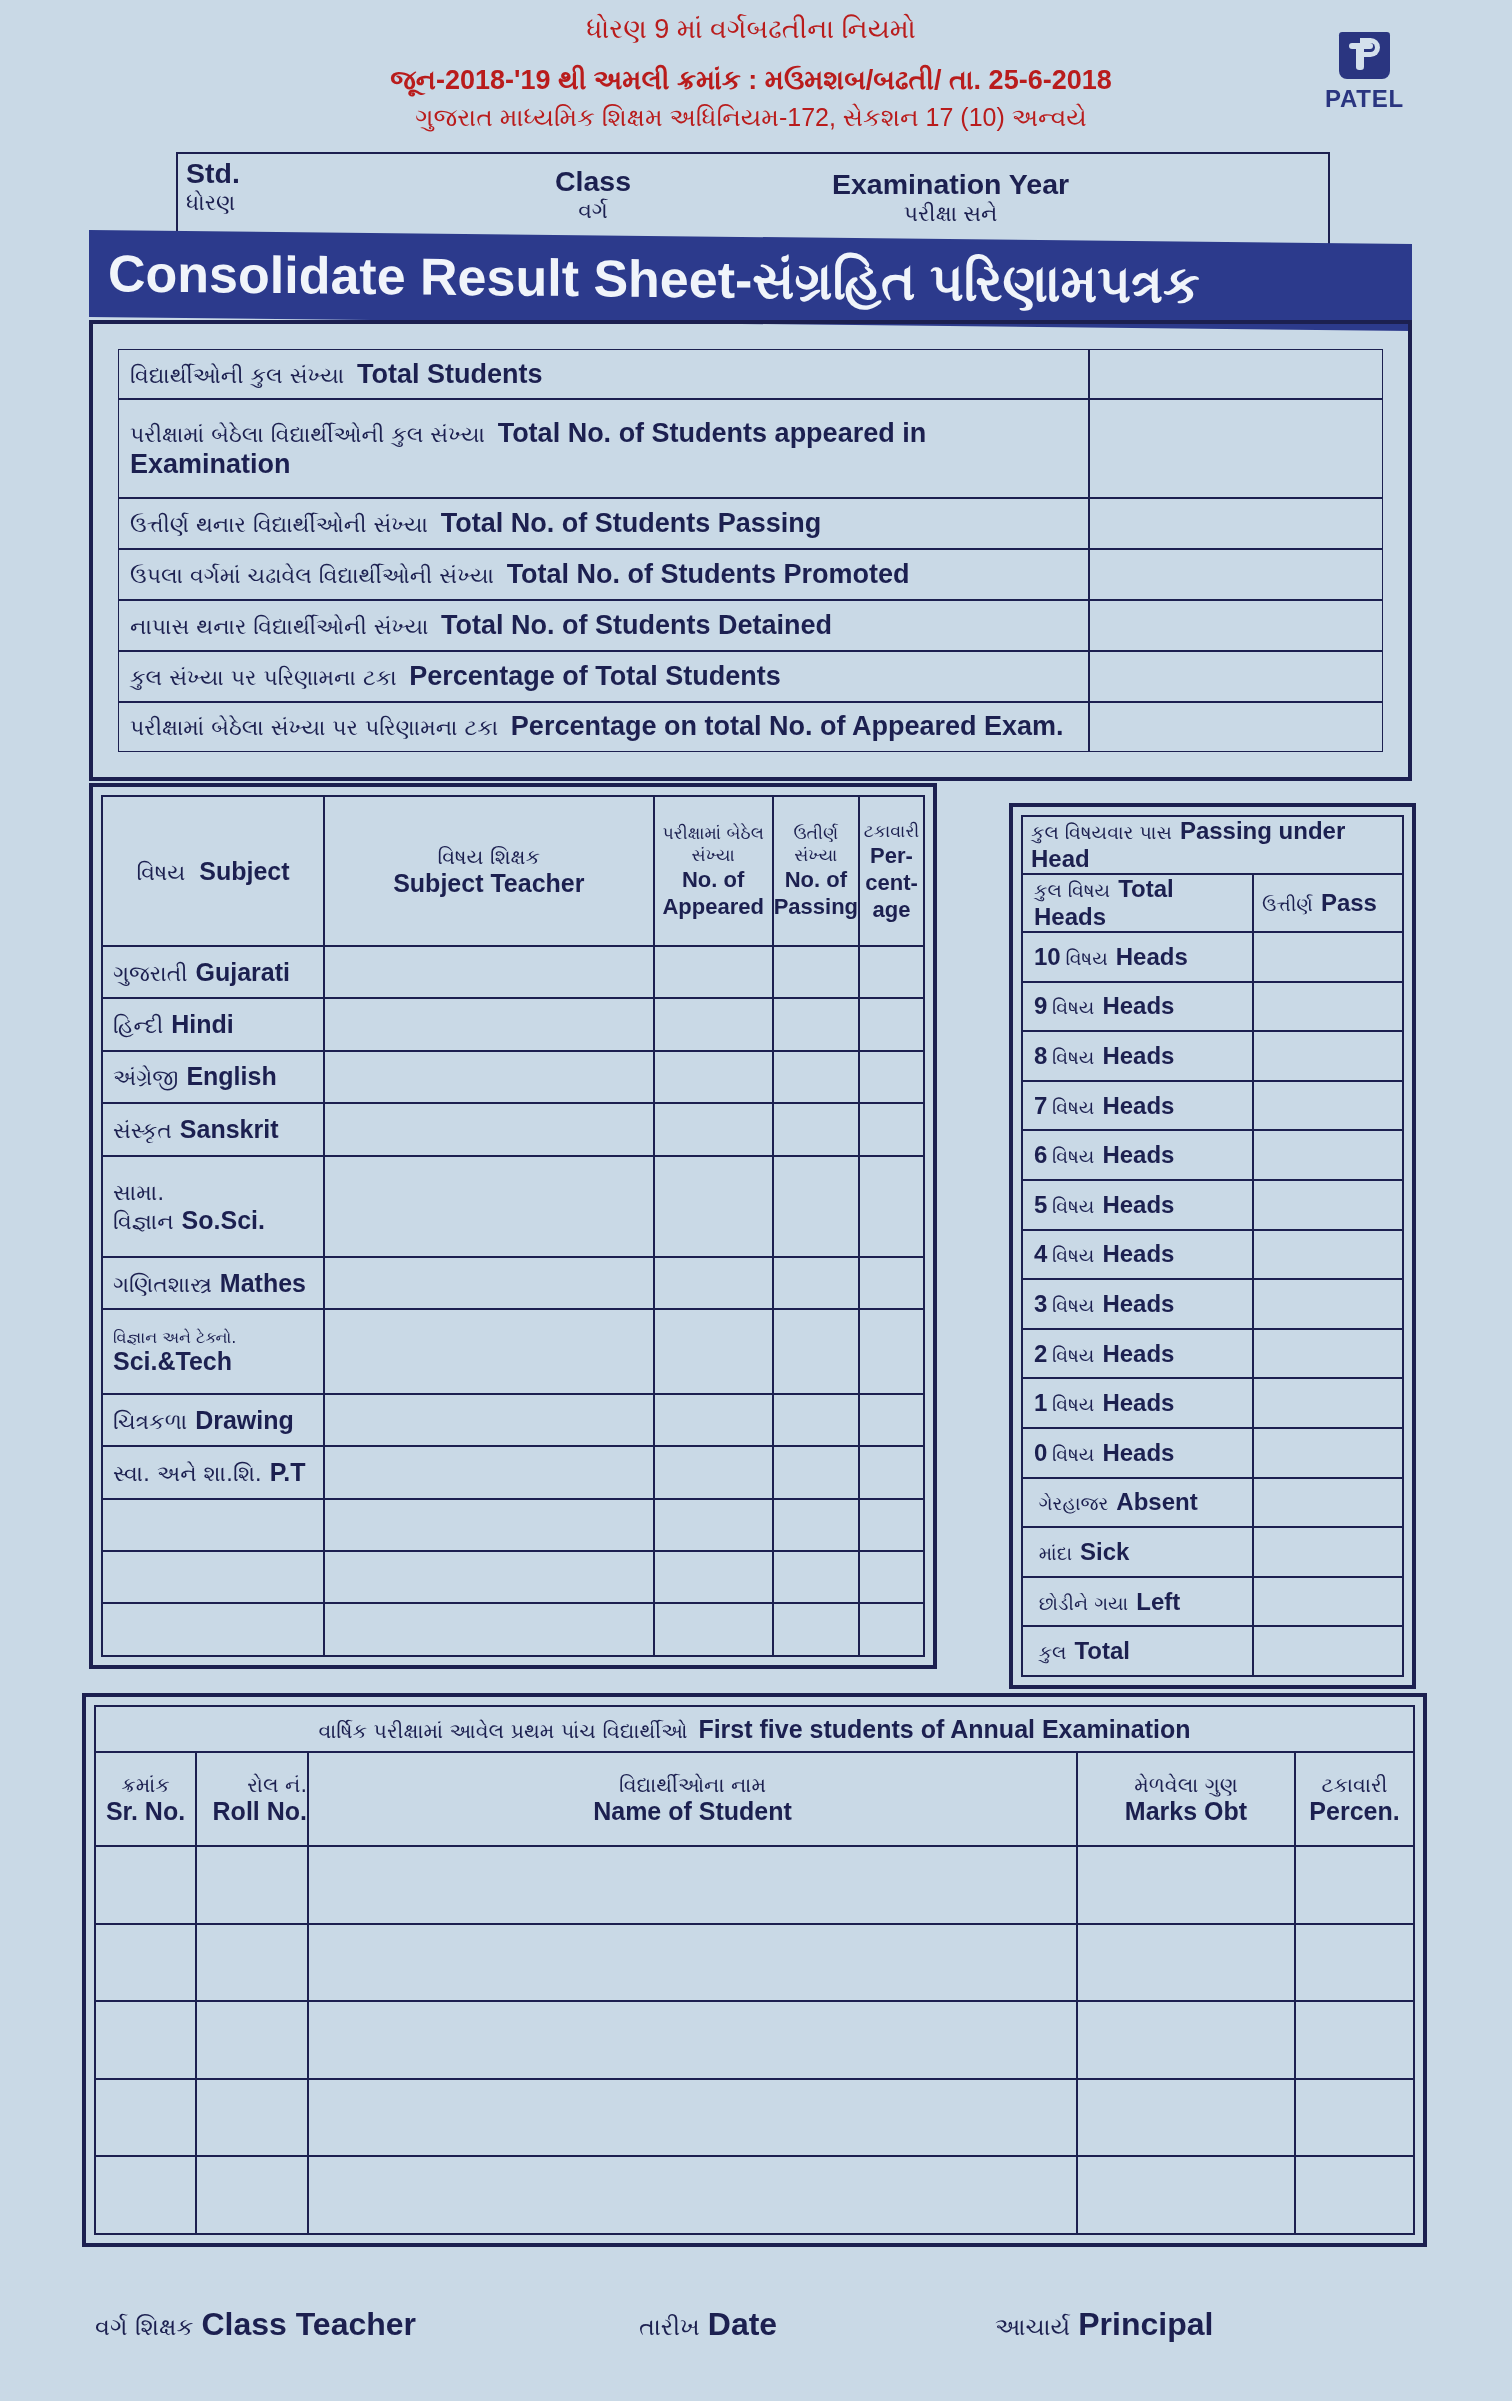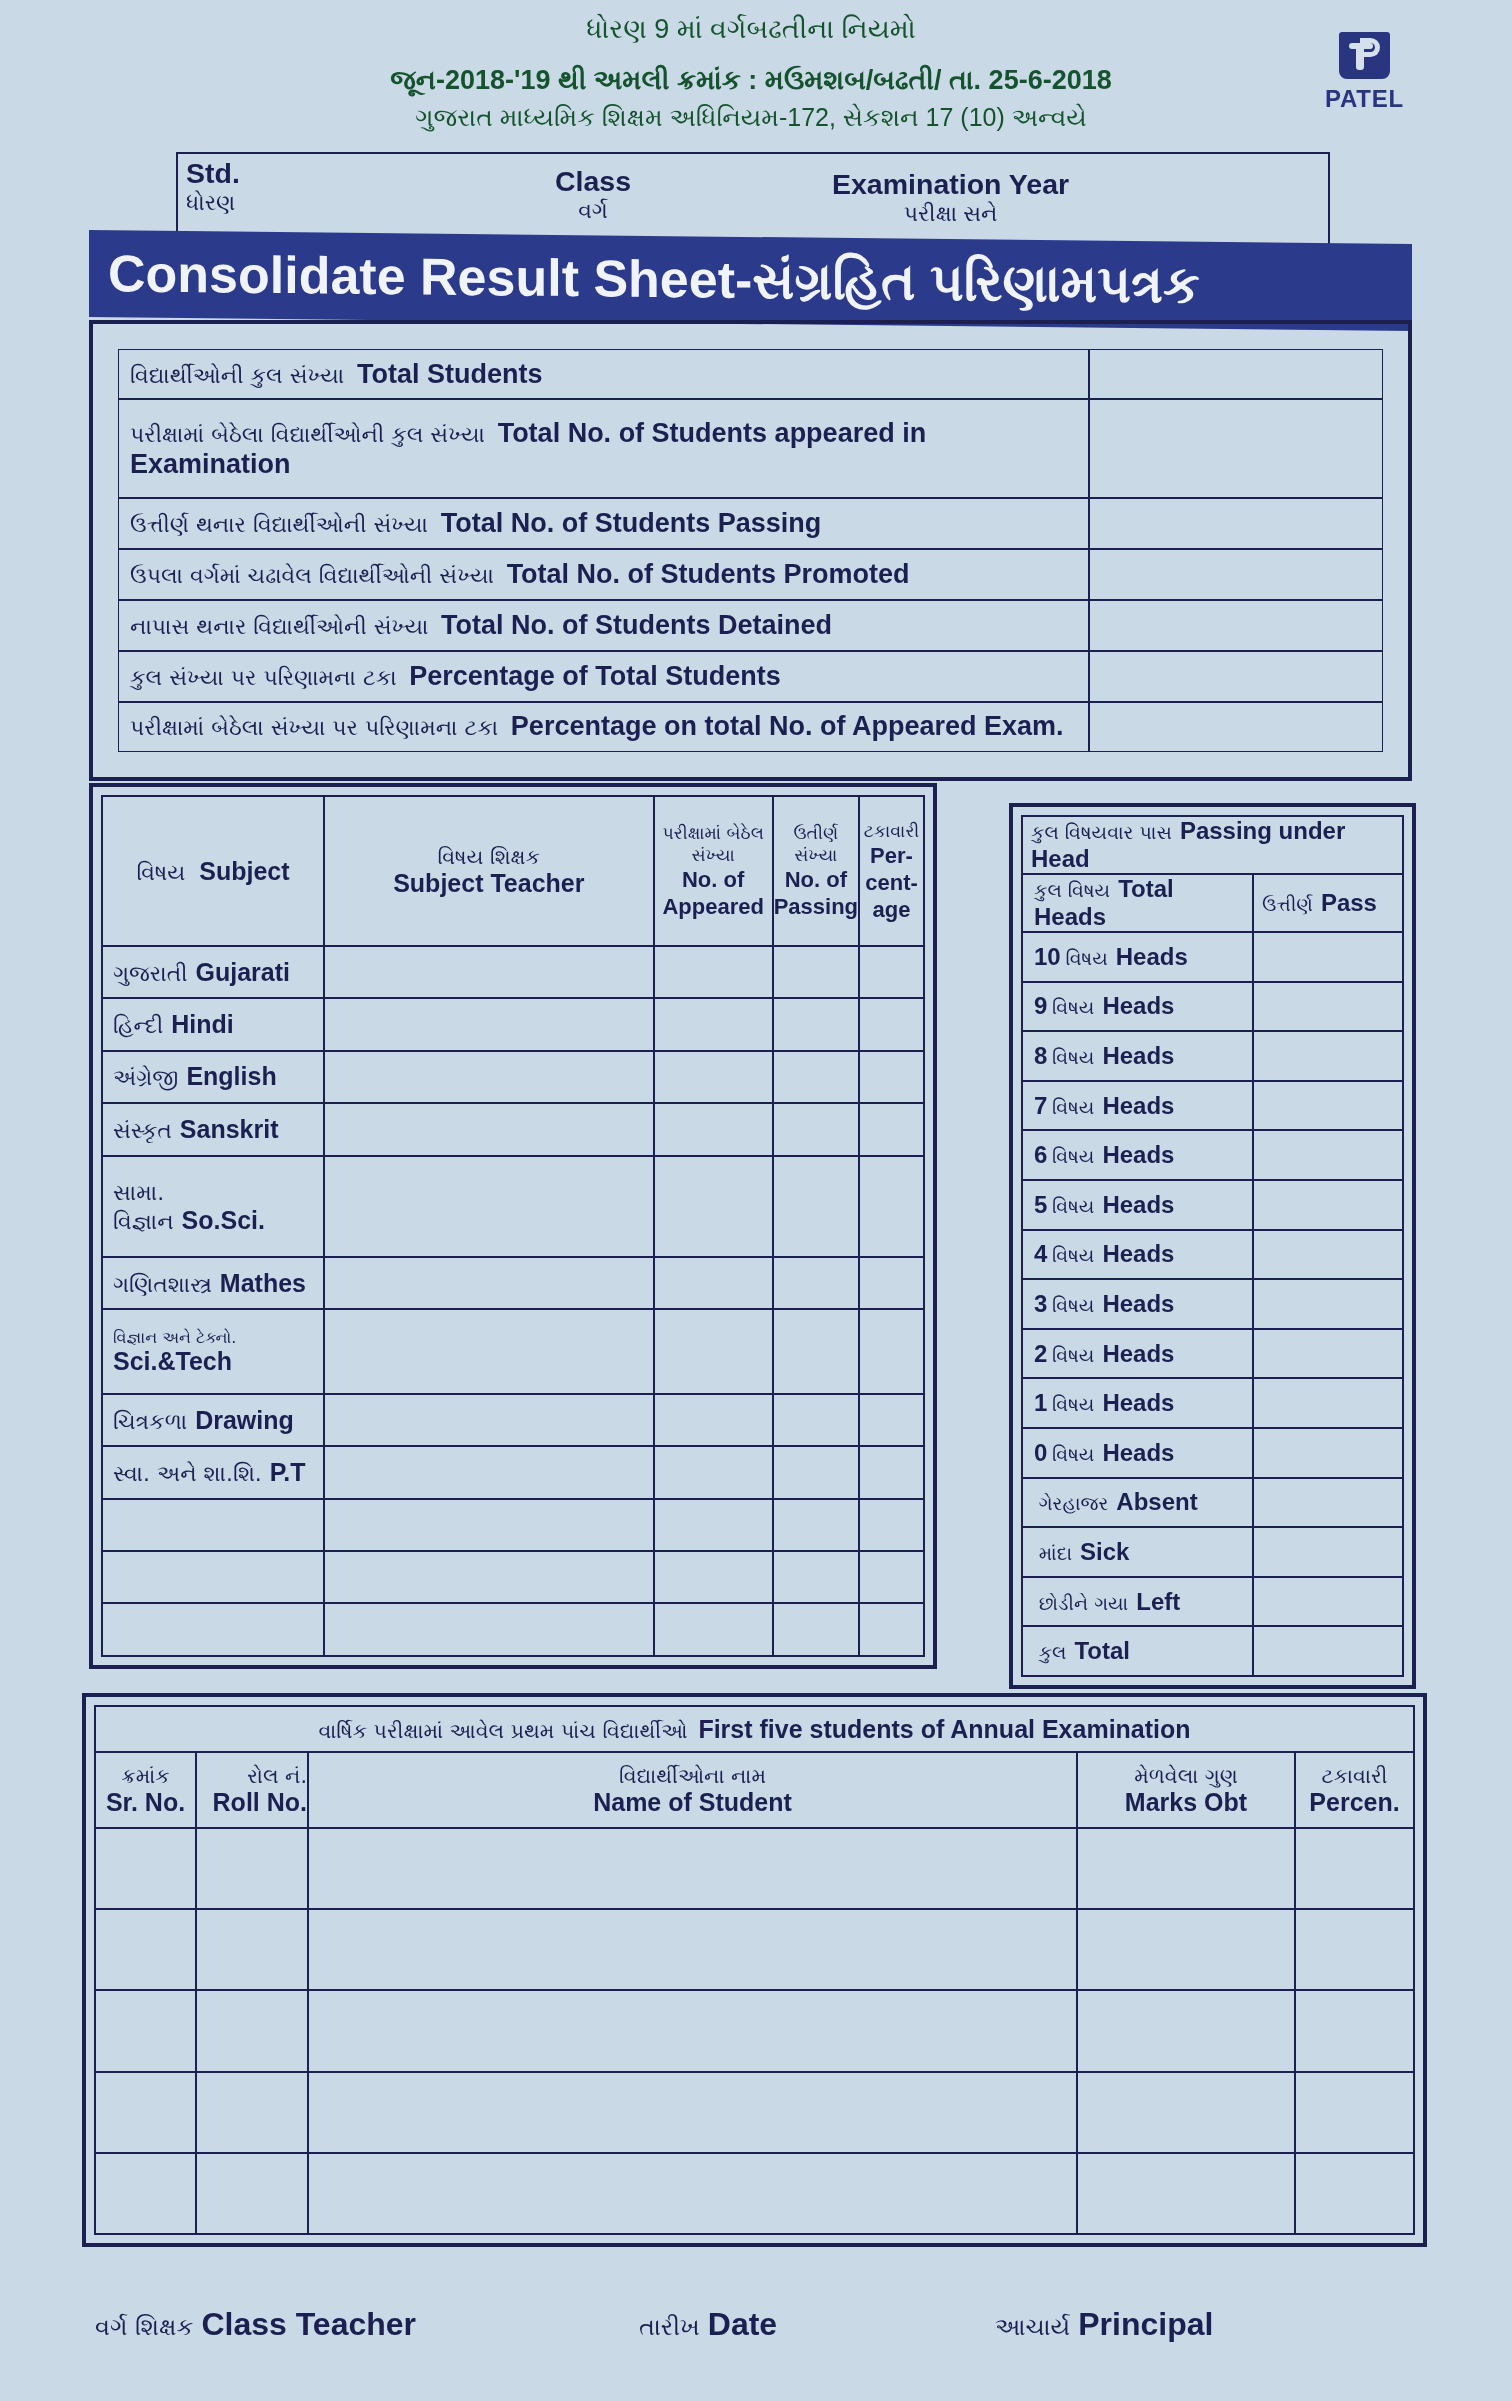"ધોરણ 9 માં વર્ગબઢતીના નિયમો" .hdr-line { color: #14532d -> #b91c1c }
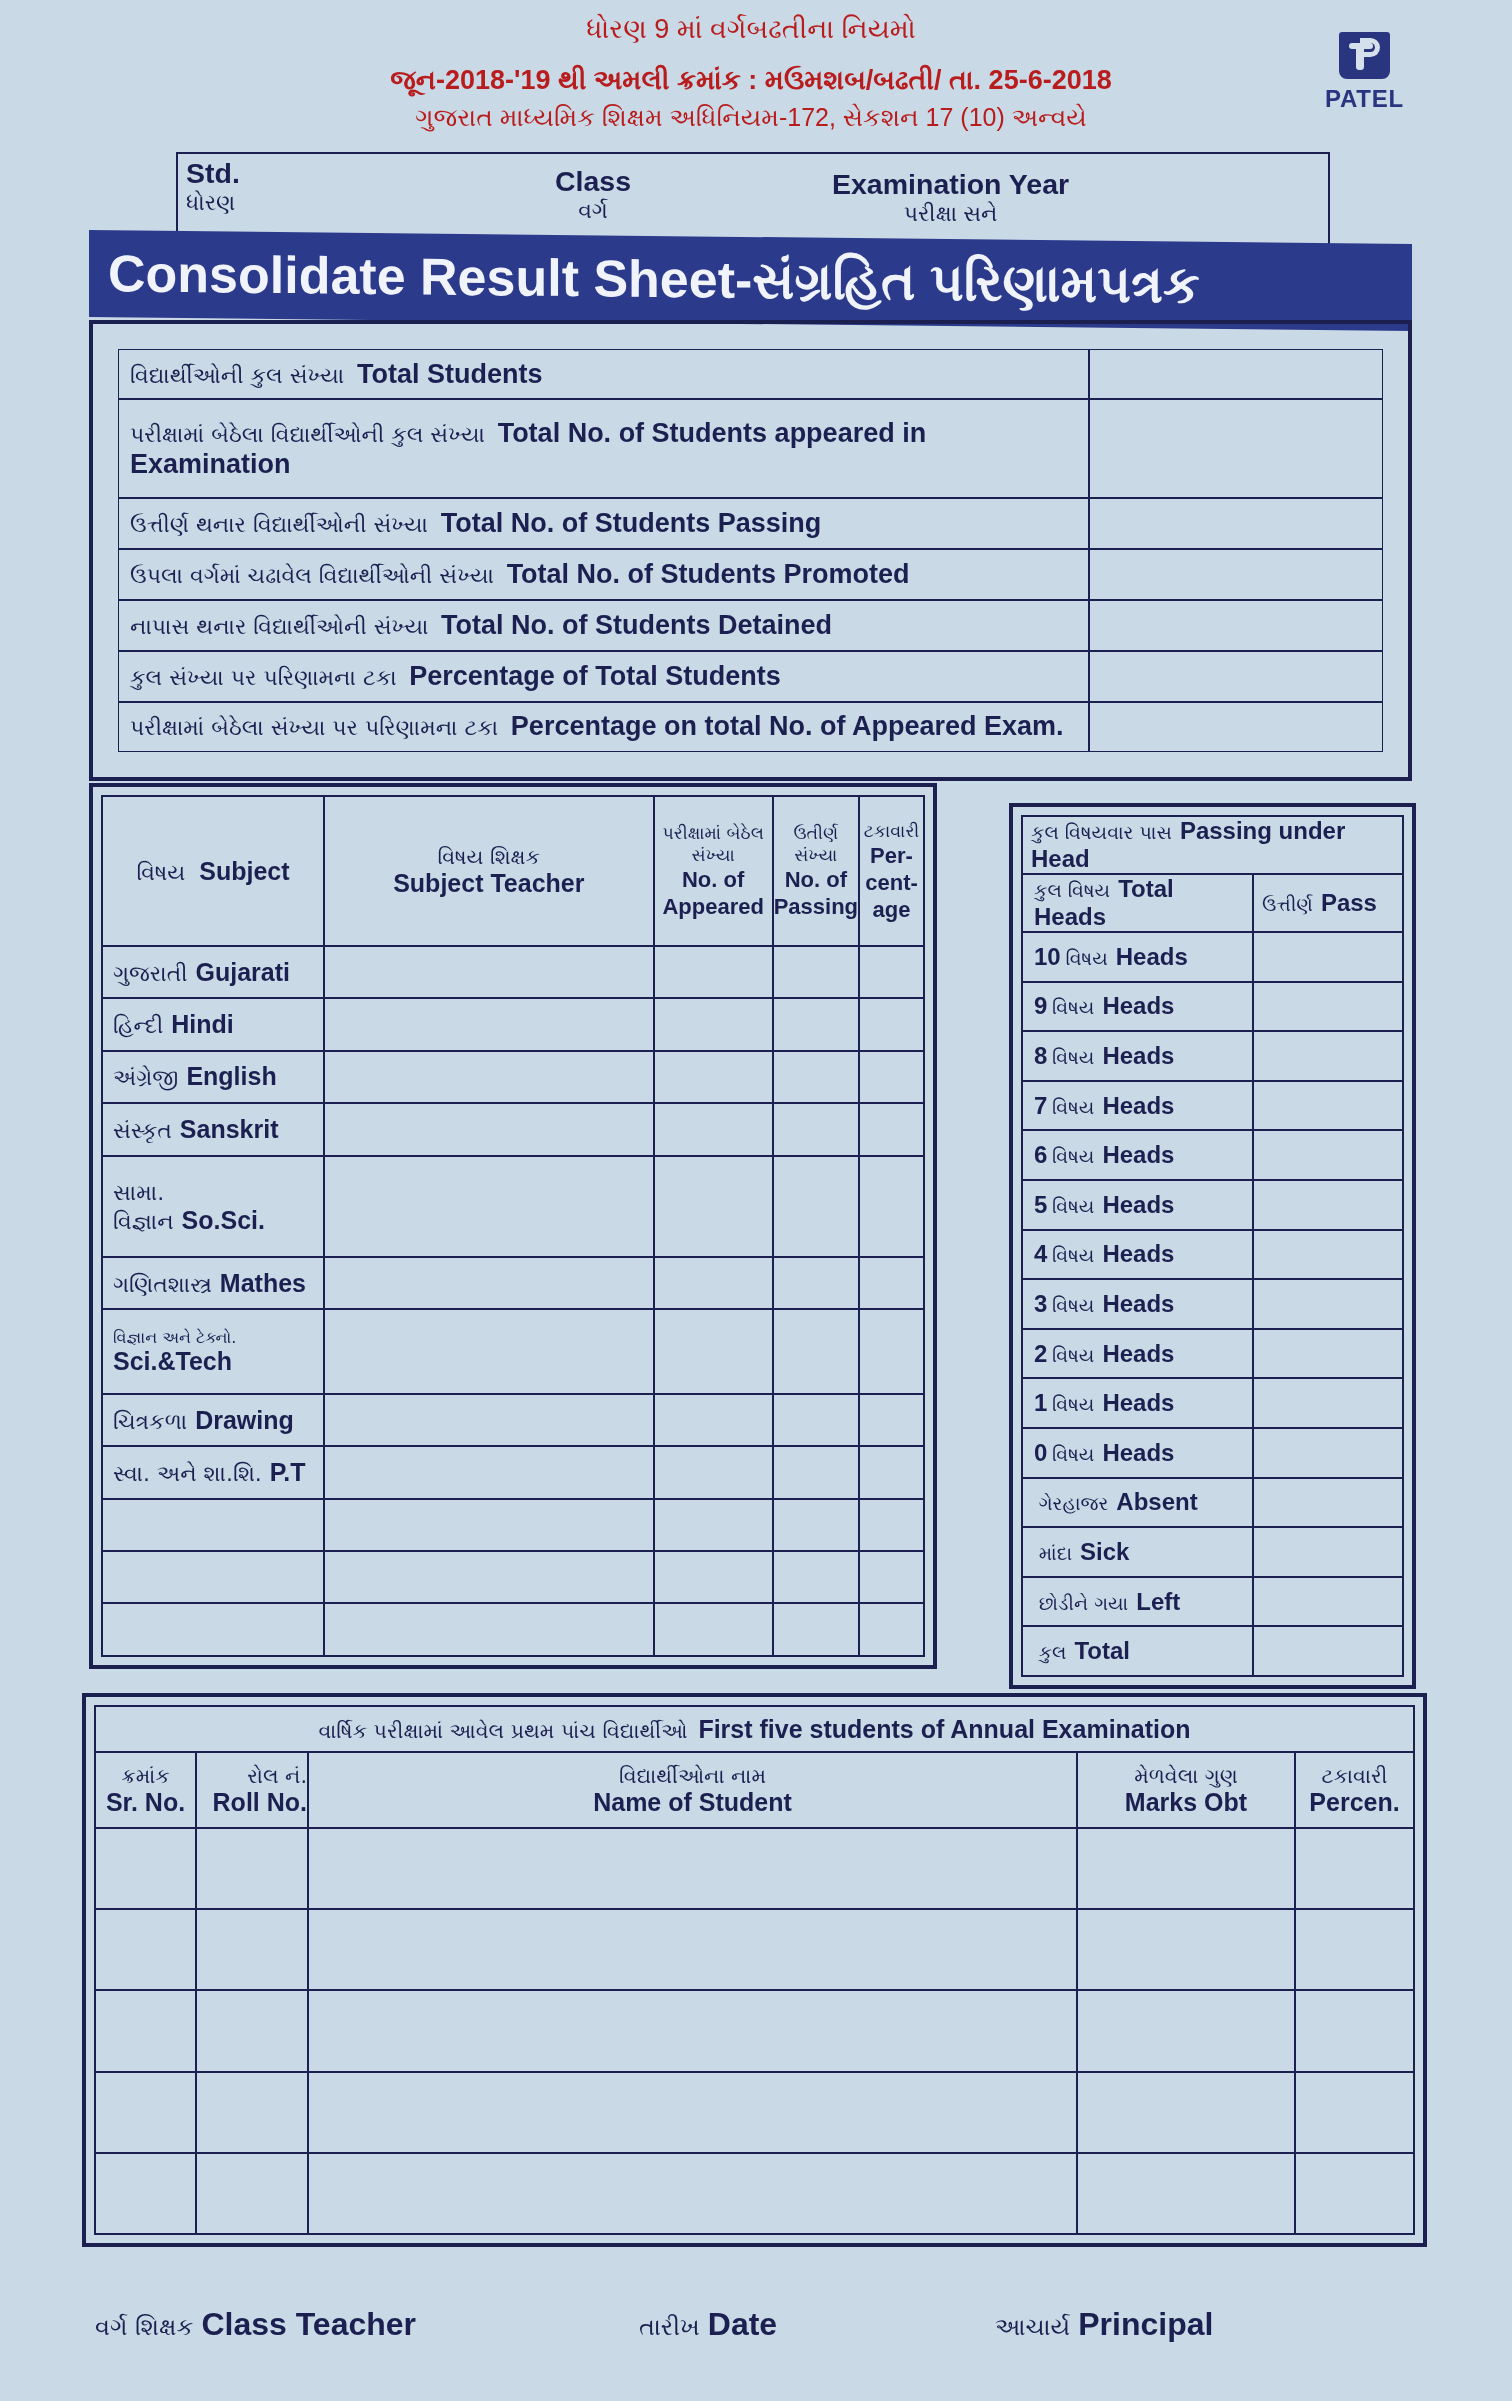"ક્રમાંક" tr { height: 76px -> 94px }
